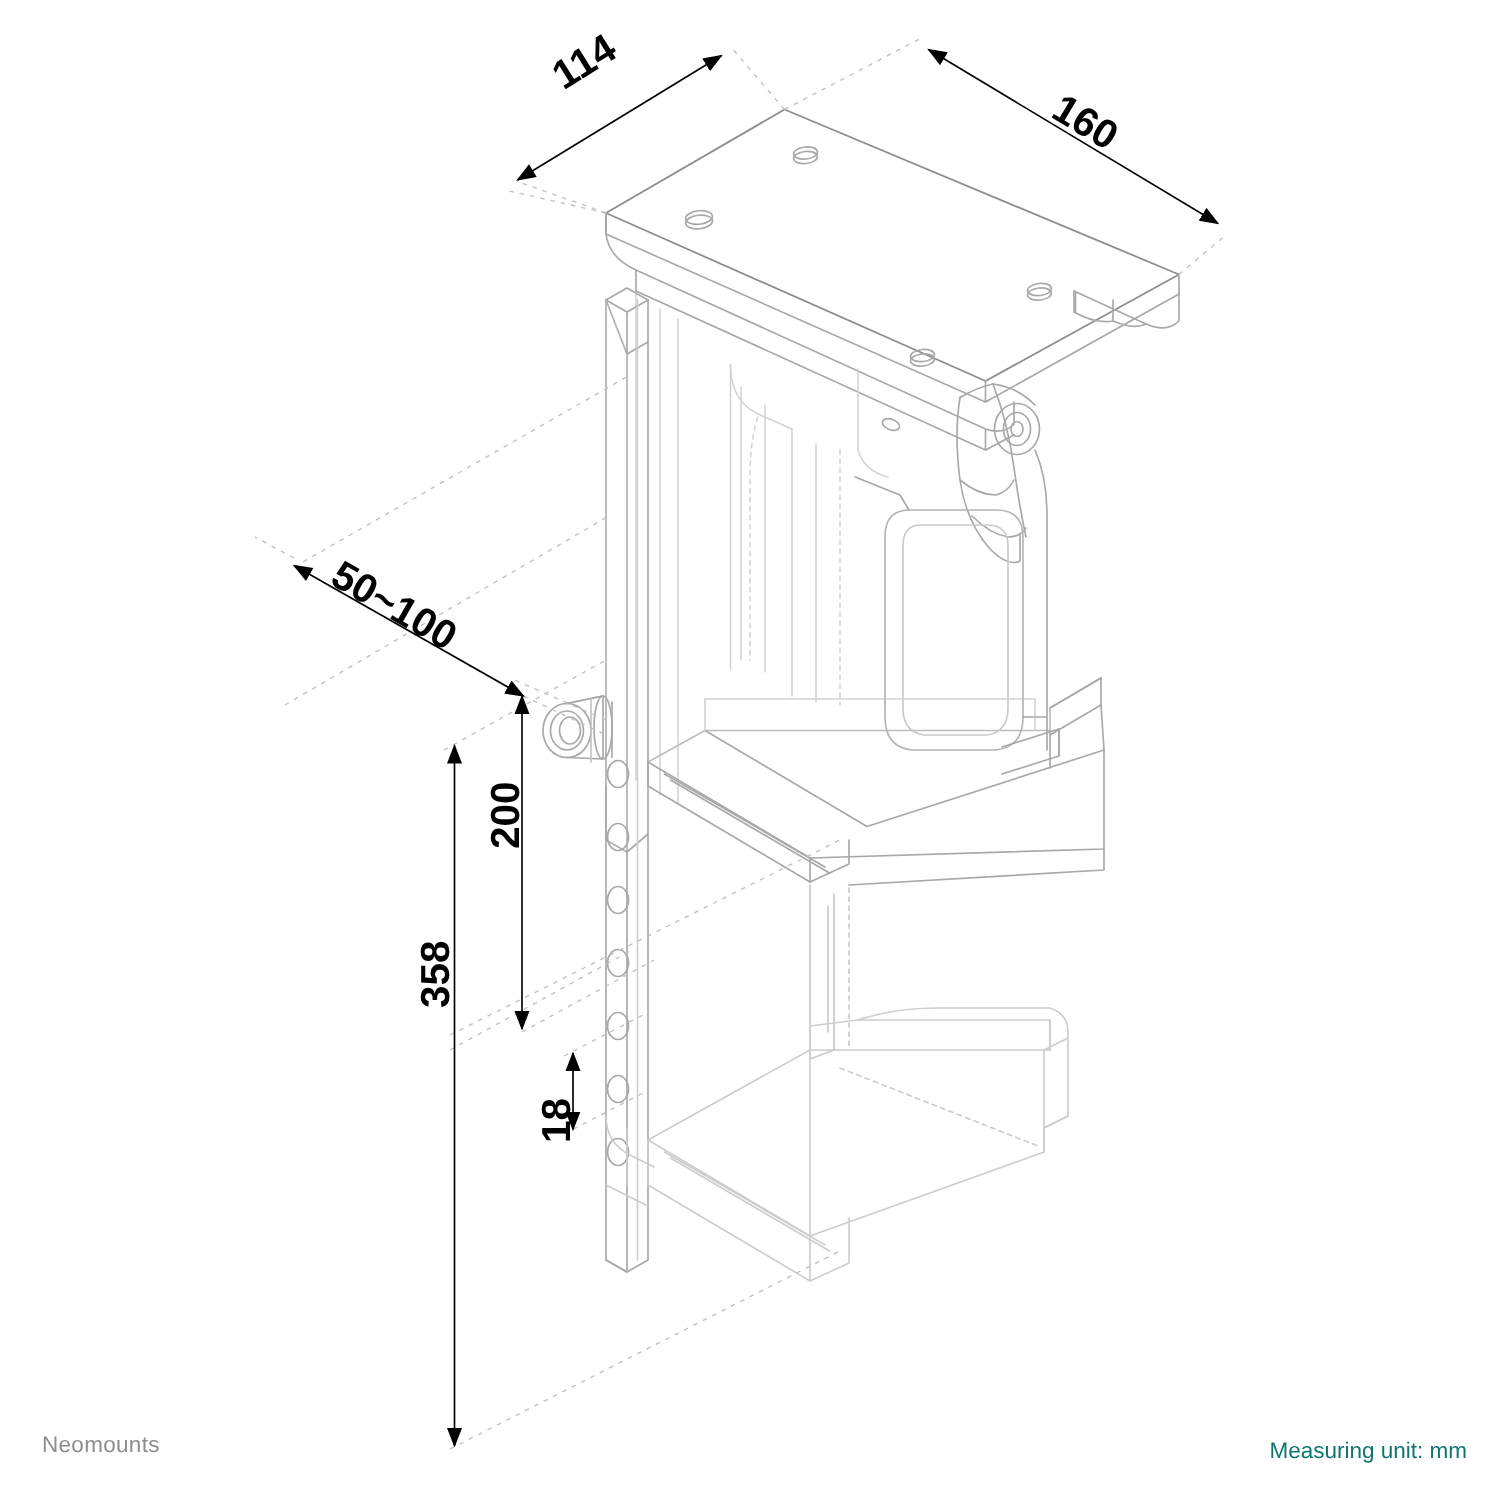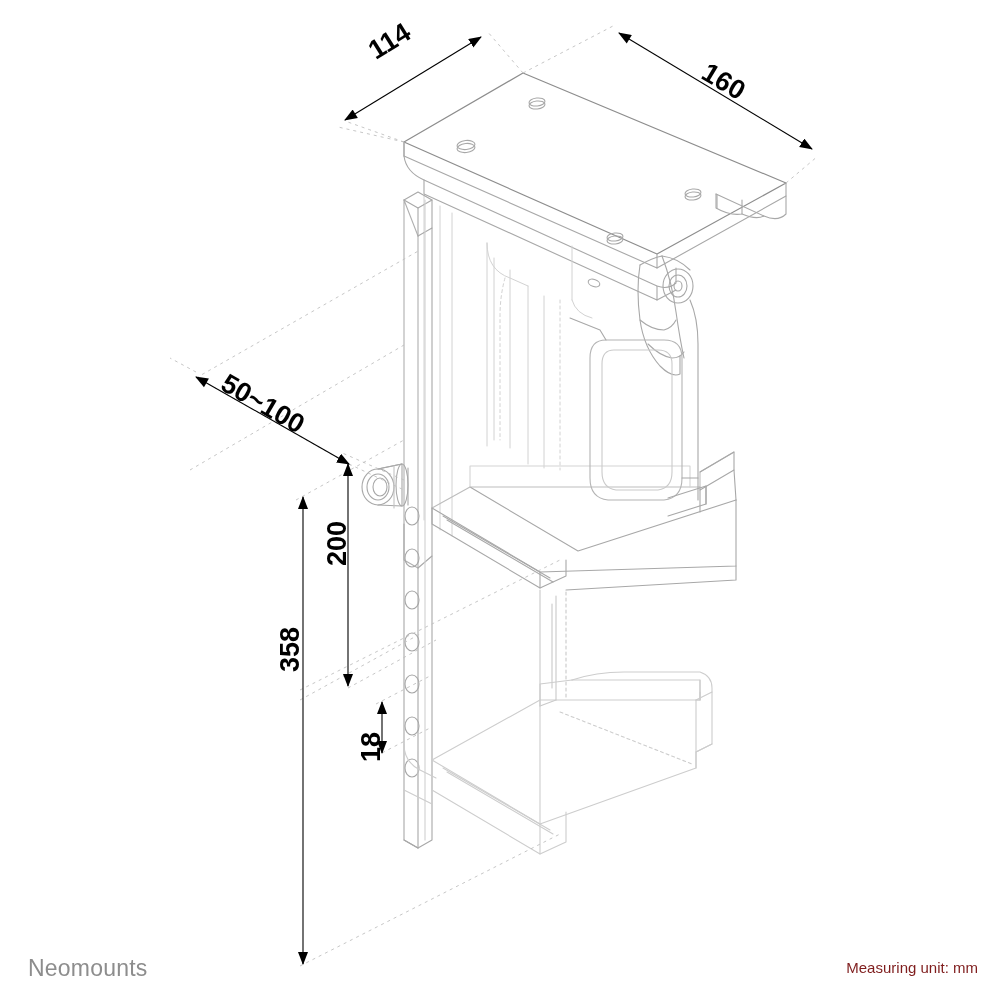"Neomounts" .brand { font-size: 23px -> 15px }
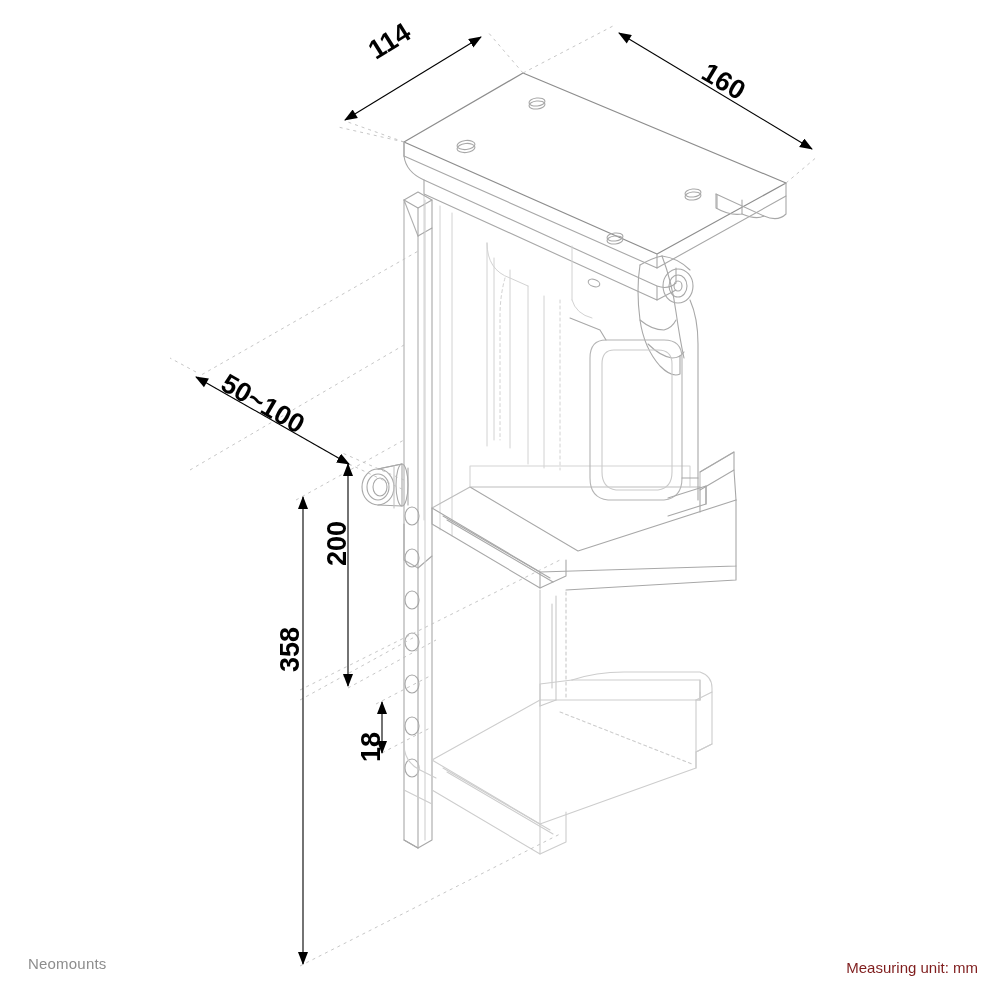"Measuring unit: mm" .unit-note { color: #7f1d1d -> #0f766e }
